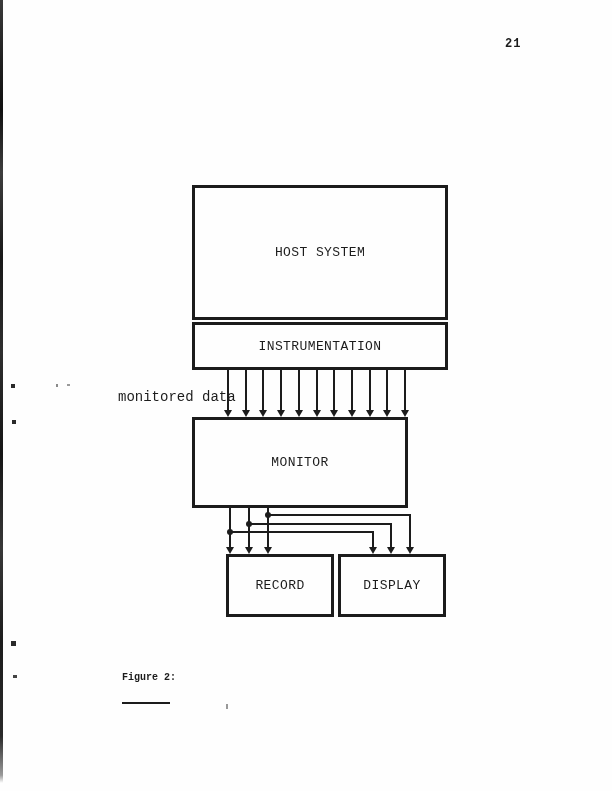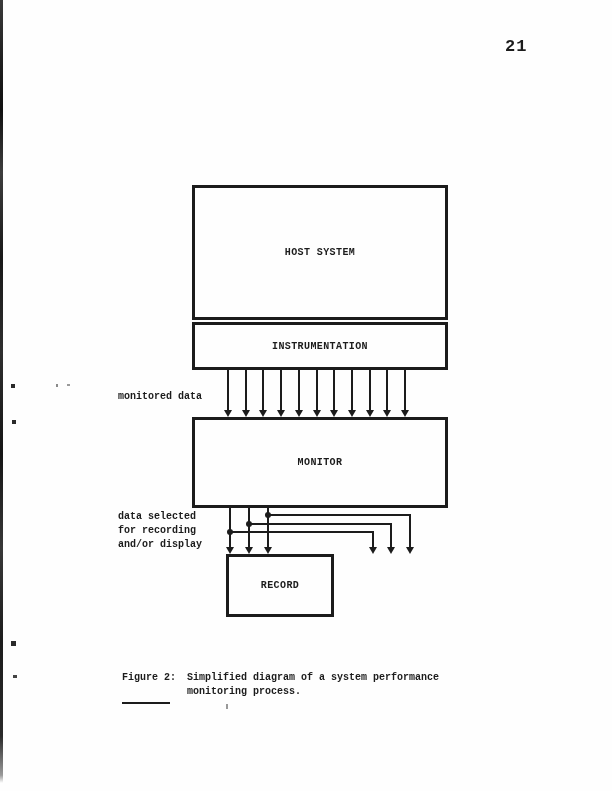"21" .page-number { font-size: 17px -> 12px }
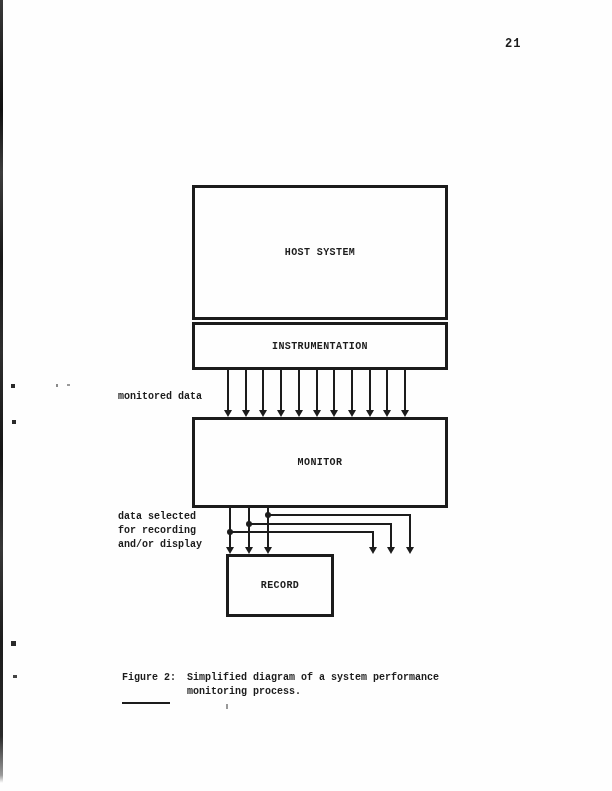"HOST SYSTEM" .box span { font-size: 10px -> 13px; font-weight: 700 -> 400 }
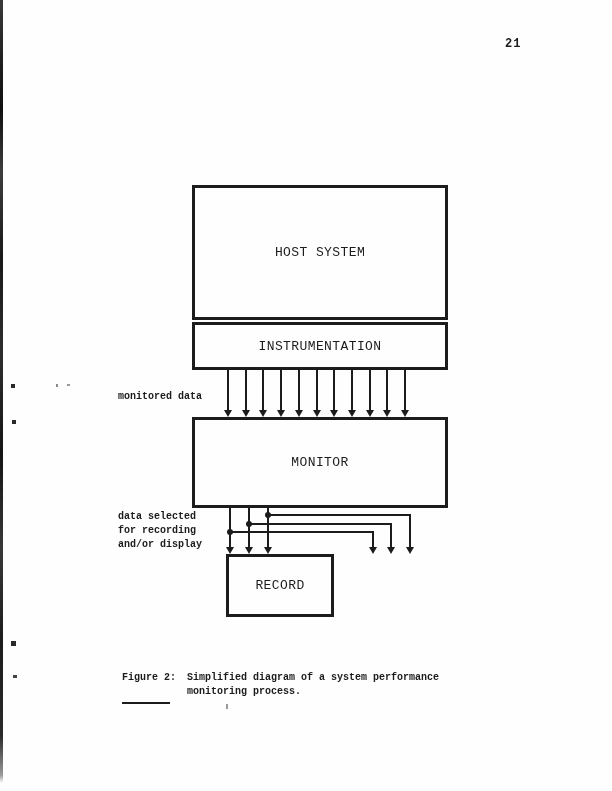"monitored data" .edge-label { font-size: 10px -> 14px; font-weight: 700 -> 400 }
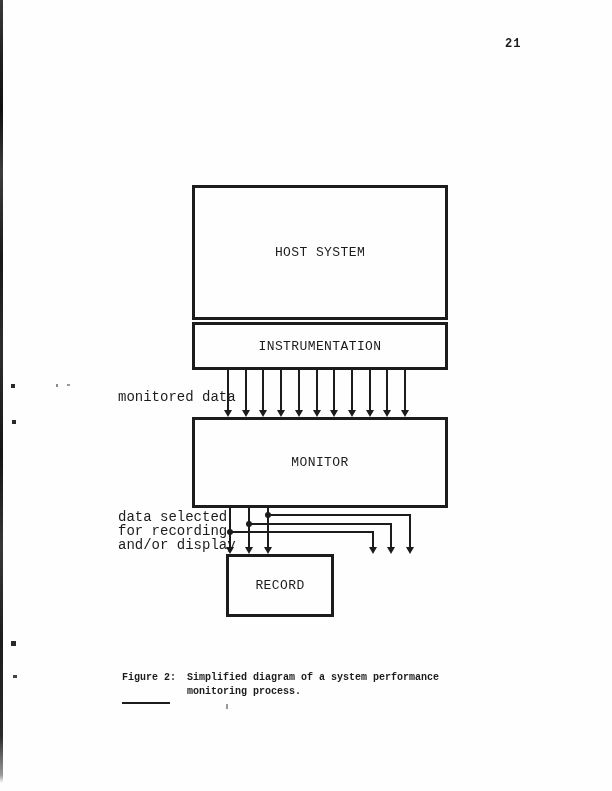"MONITOR" .box-monitor { width: 256px -> 216px }
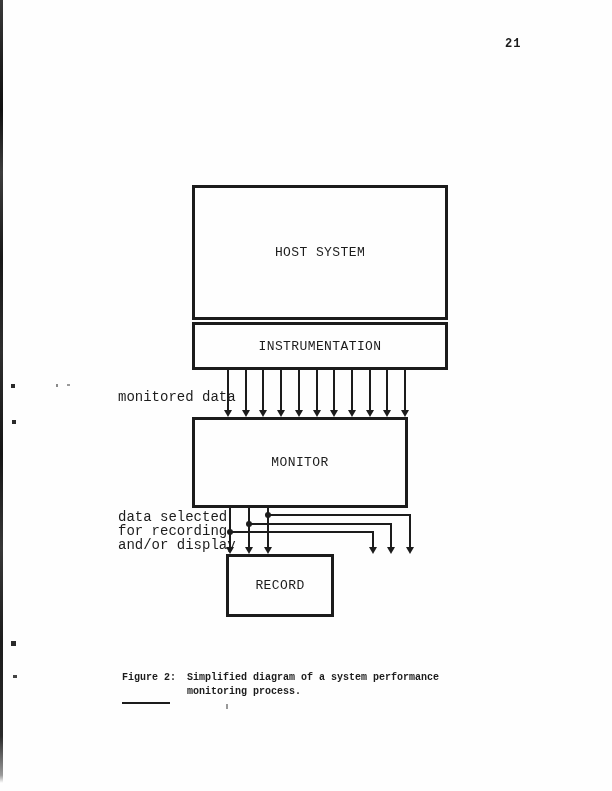"data selected" div.edge-label { html: <div> <div>data selected</div> <div>for recording</div> <div>and/or display</div> </div> -> none }
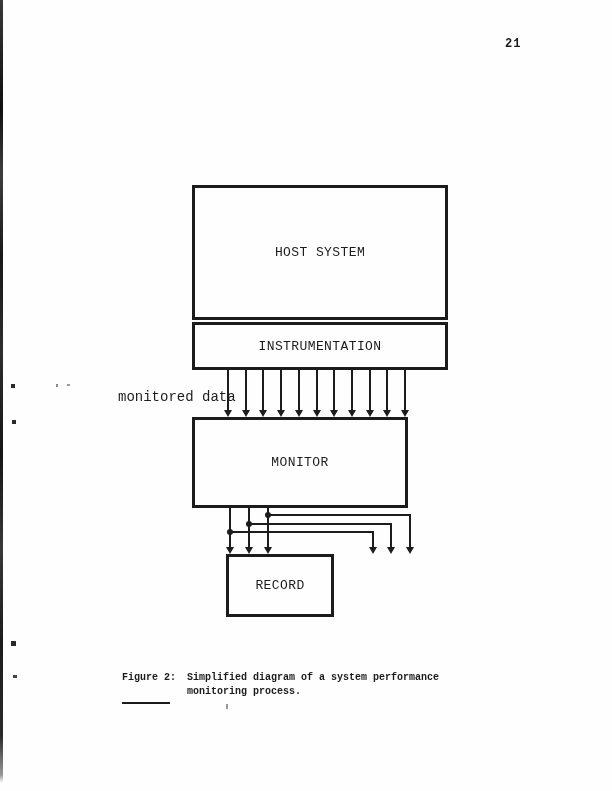"DISPLAY" div.box { html: none -> <div> <span>DISPLAY</span> </div> }
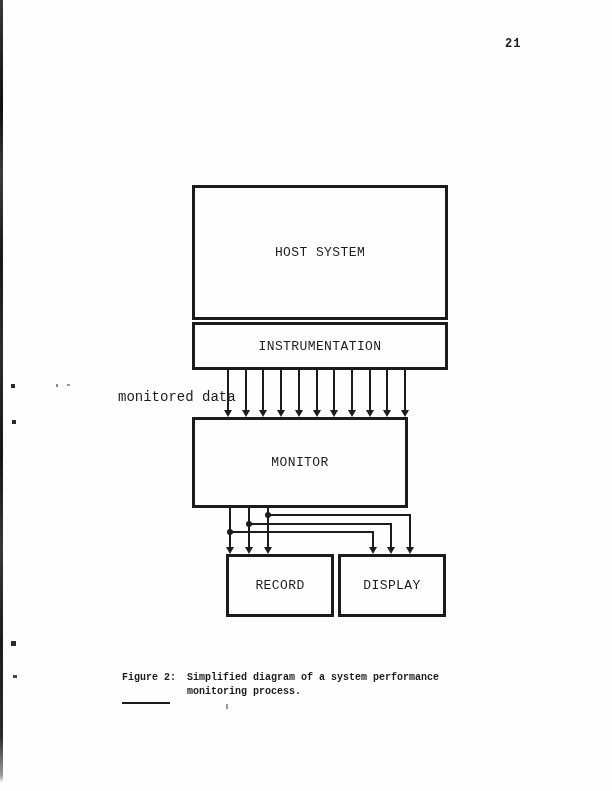"Simplified diagram of a system" span.captext { html: <span> <div>Simplified diagram of a system performance</div> <div>monitoring process.</div> </span> -> none }
